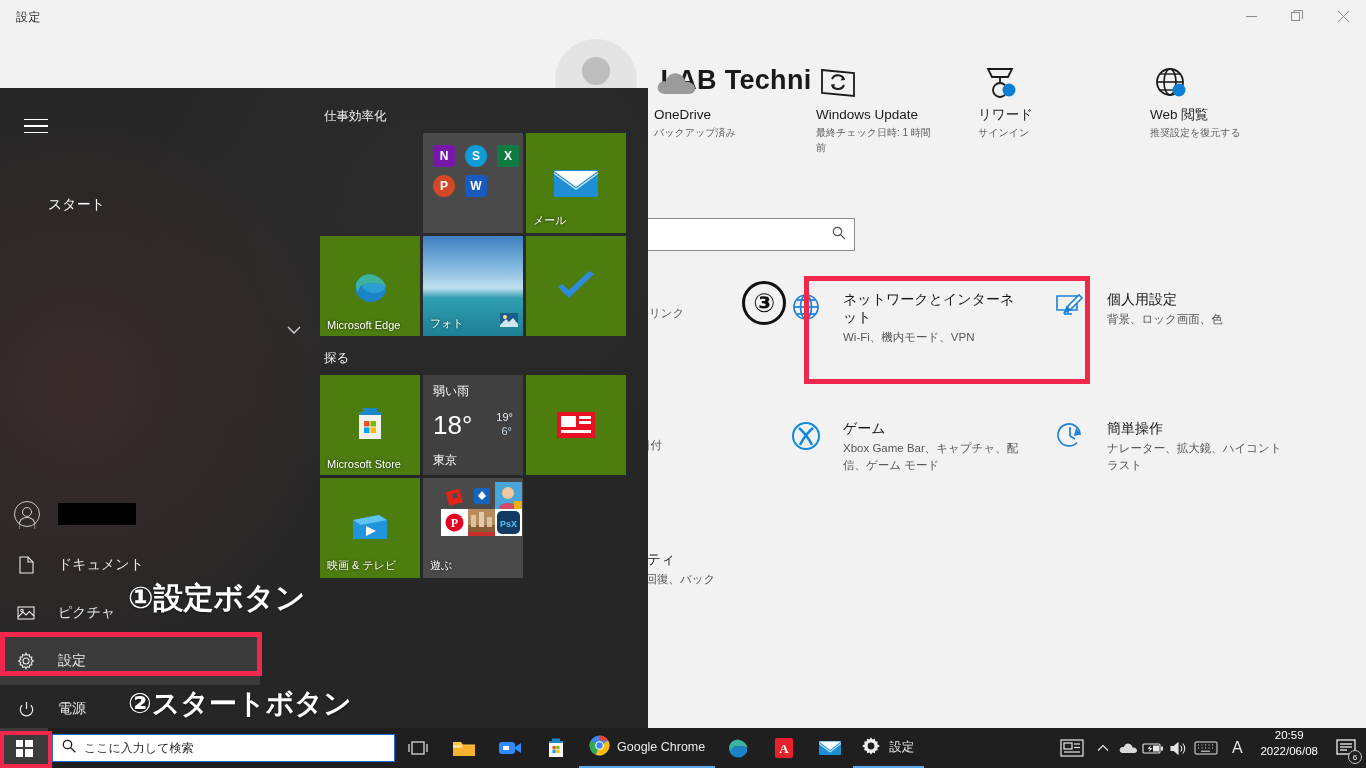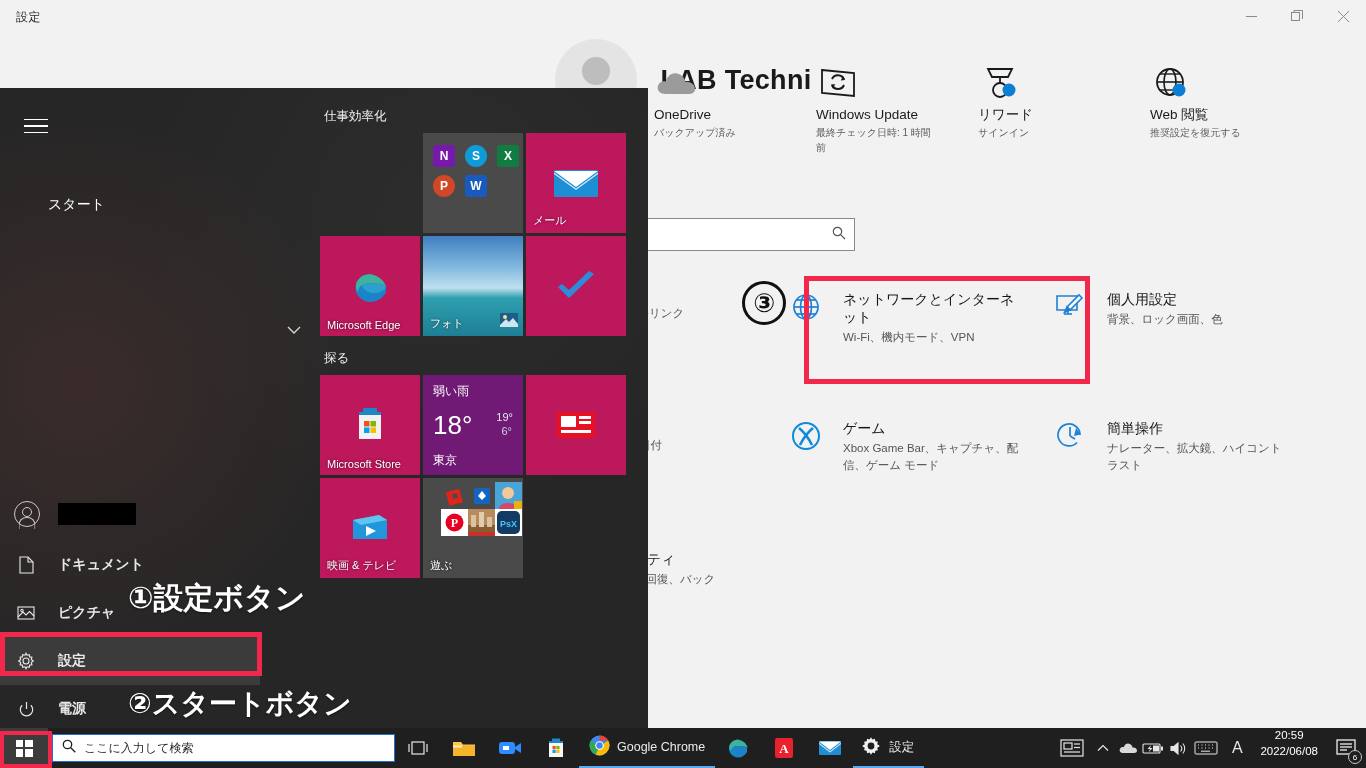"メール" .tile { background: #be185d -> #4d7c0f }
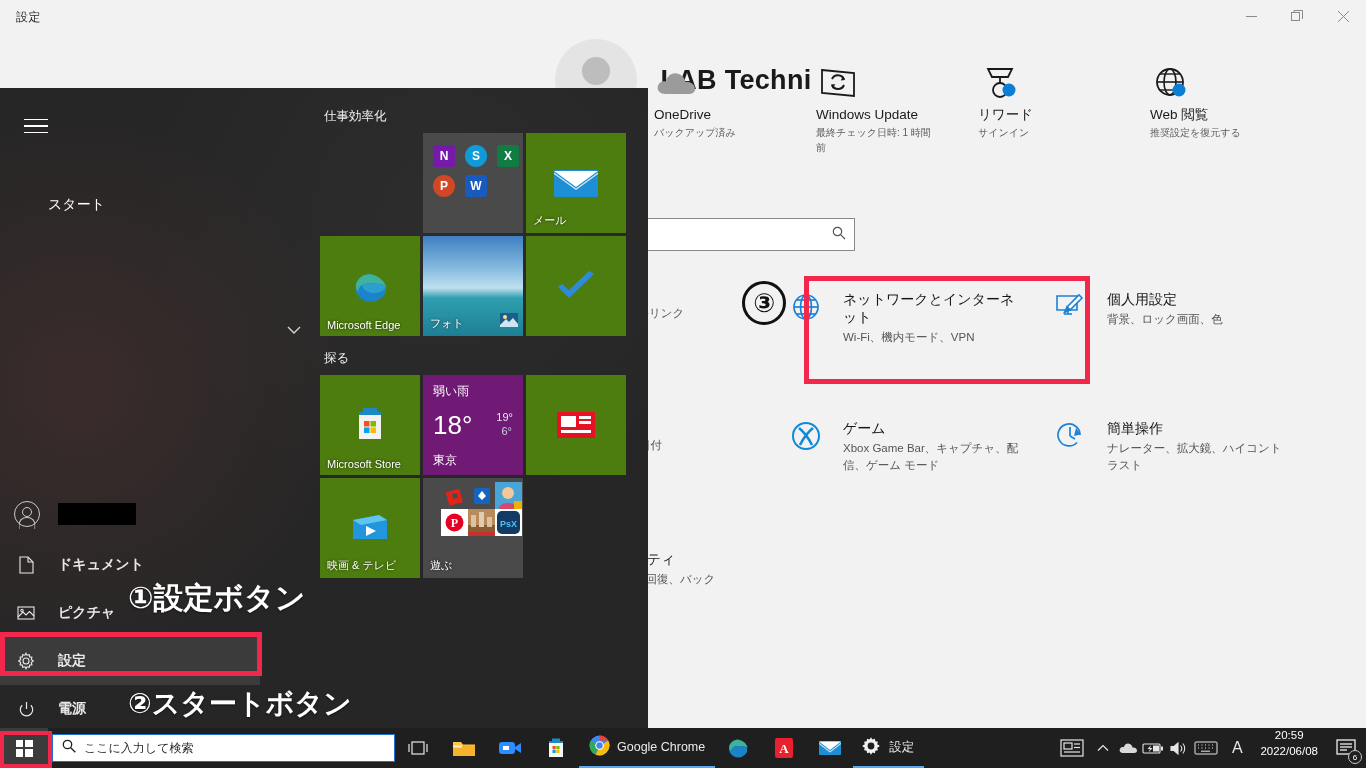"弱い雨" .tile-weather { background: #701a75 -> #404040 }
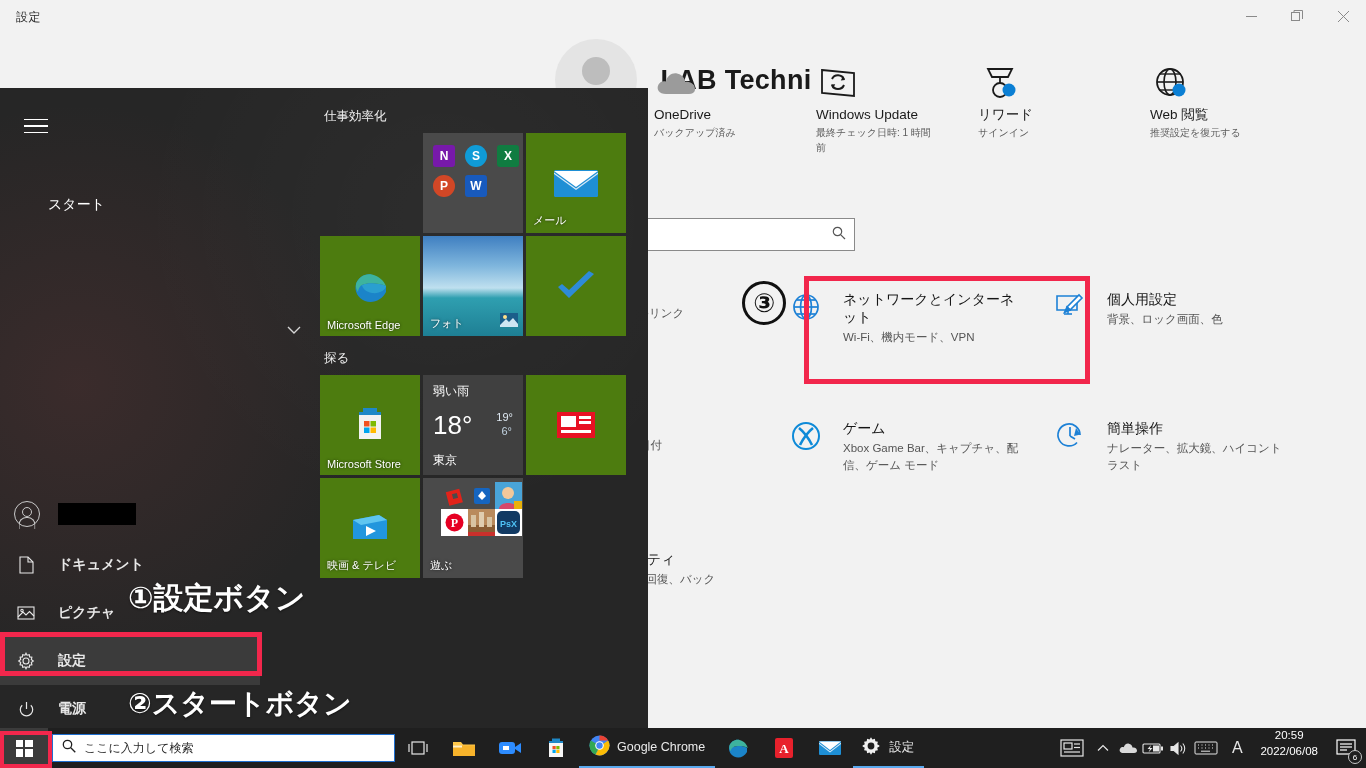"ドキュメント" #rail { font-weight: bold -> none }
